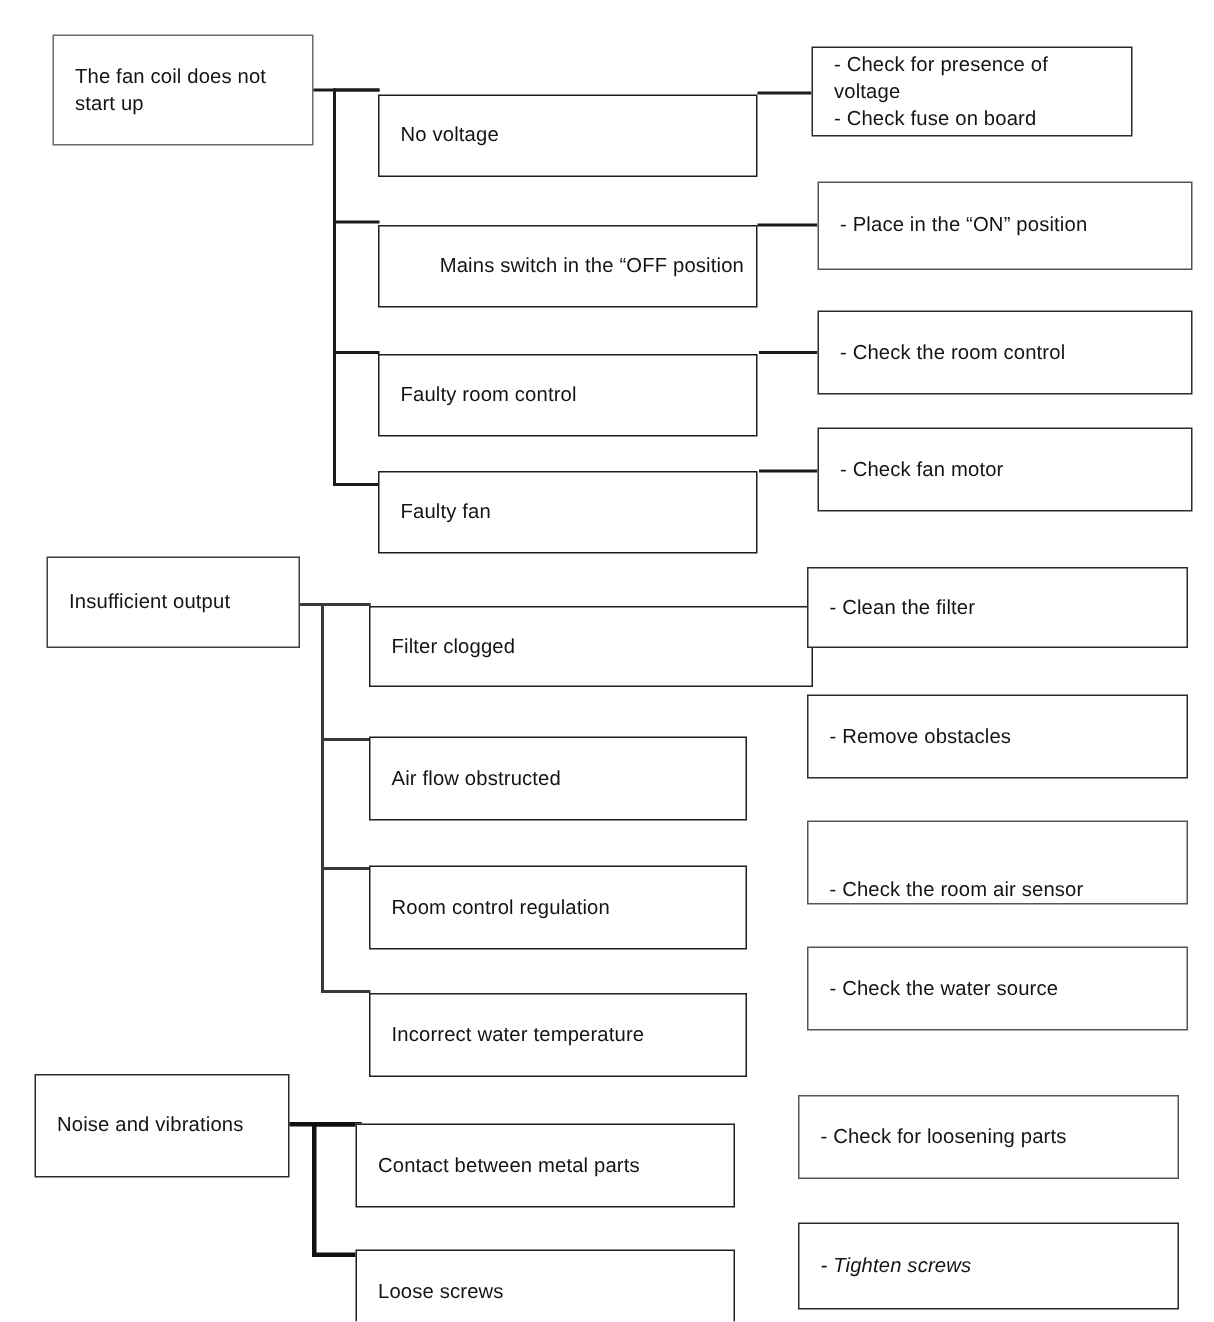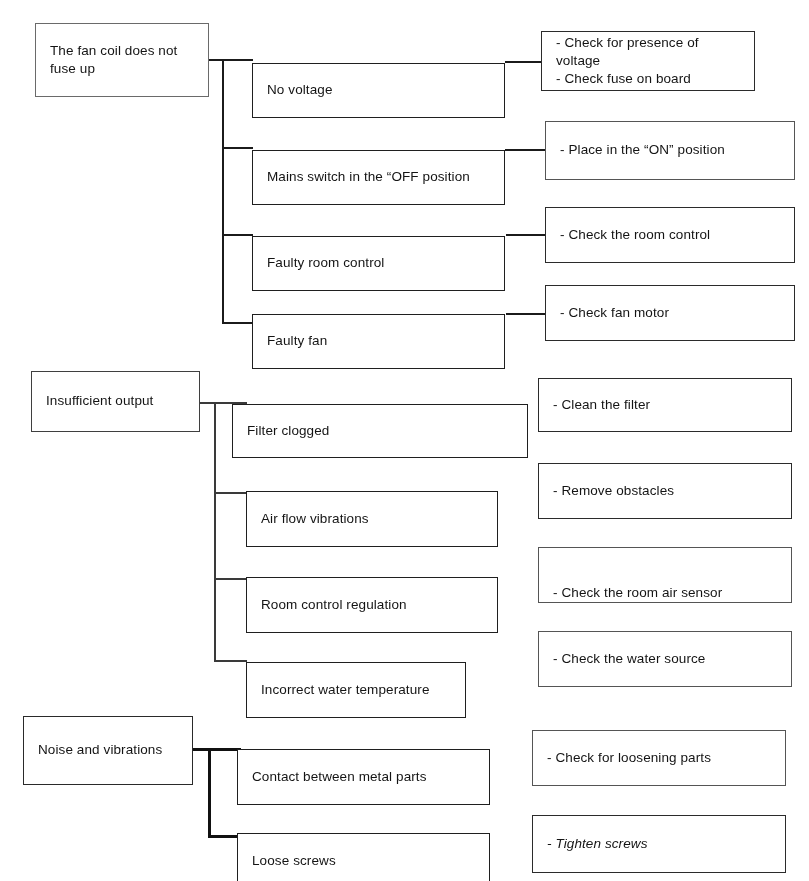"The fan coil does not" span.txt { text: fuse -> start }
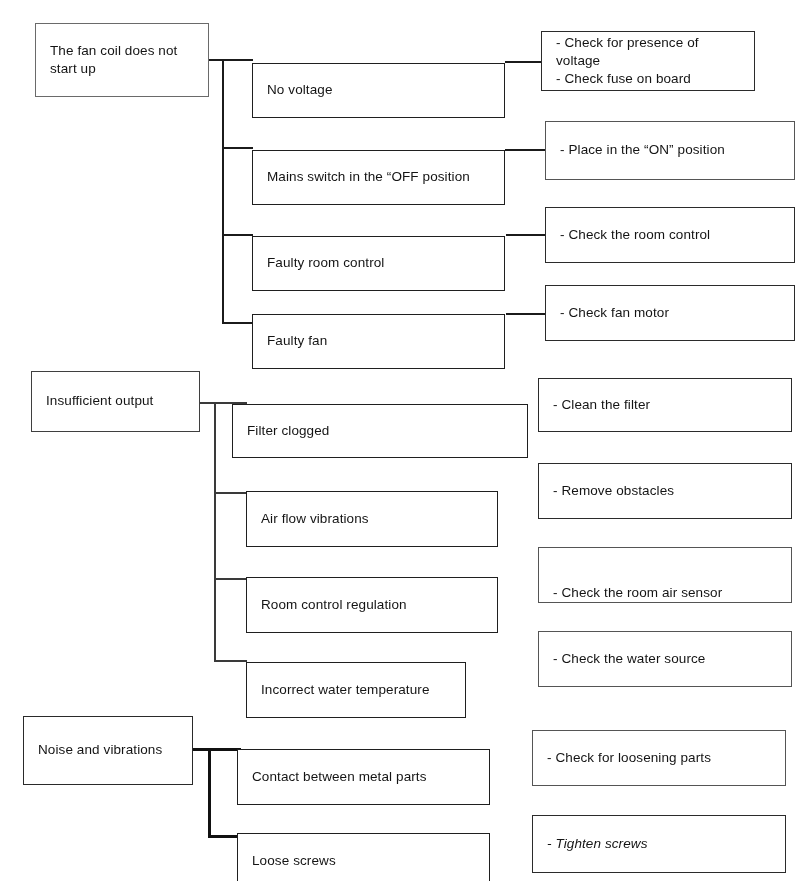"Mains switch in the “OFF" div.box { justify-content: none -> flex-end }
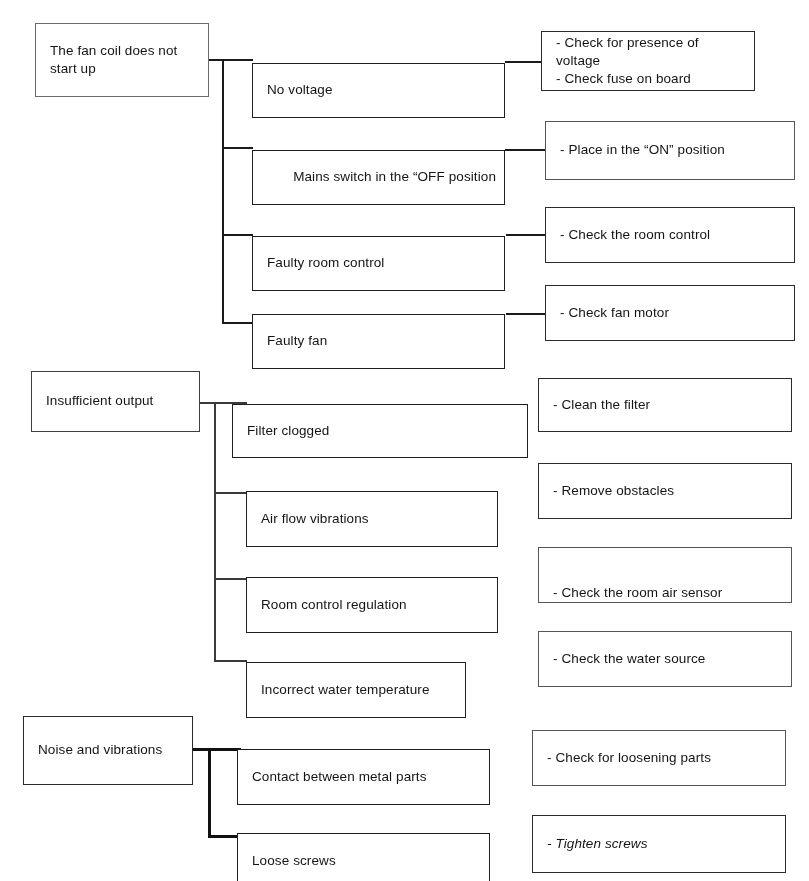"Filter clogged" div.box { left: 232px -> 246px }
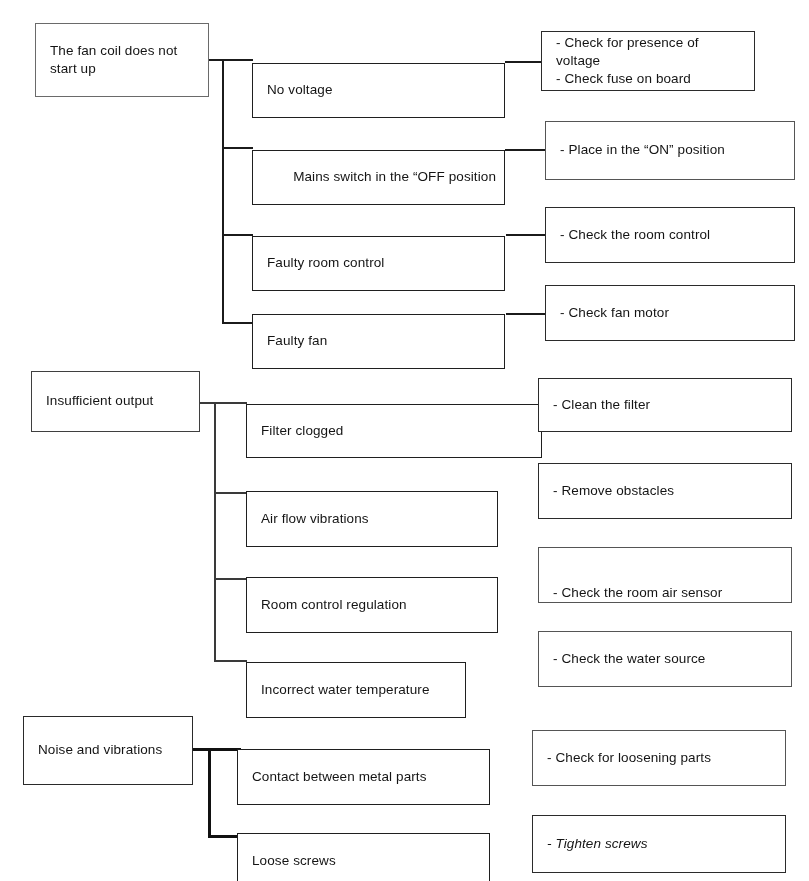"Air flow vibrations" span.txt { text: vibrations -> obstructed }
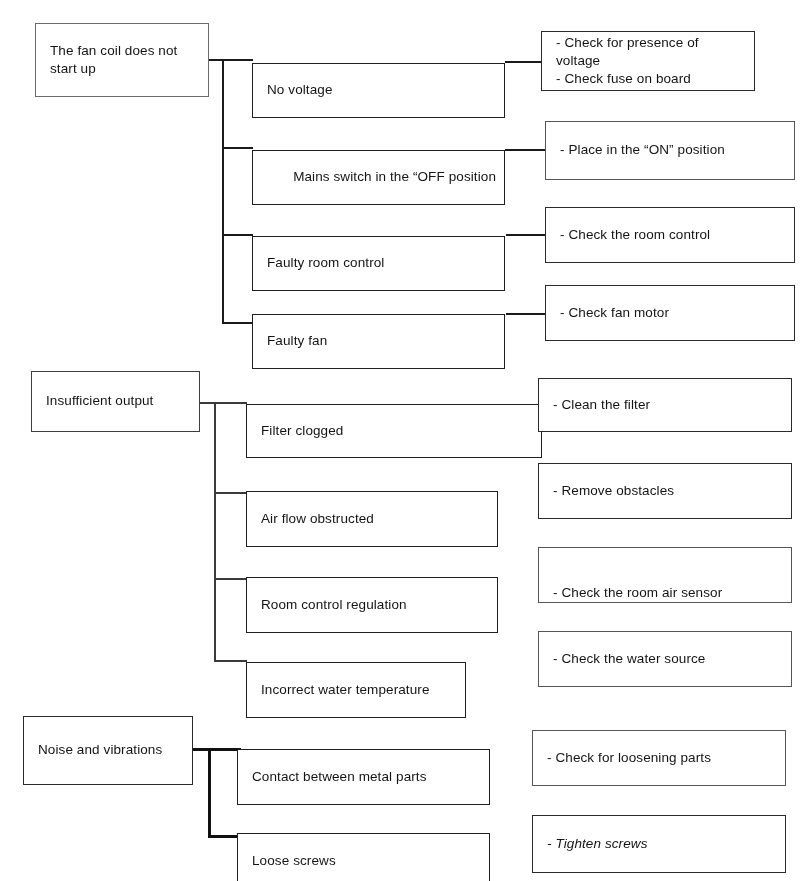"Incorrect water temperature" div.box { width: 220px -> 252px }
